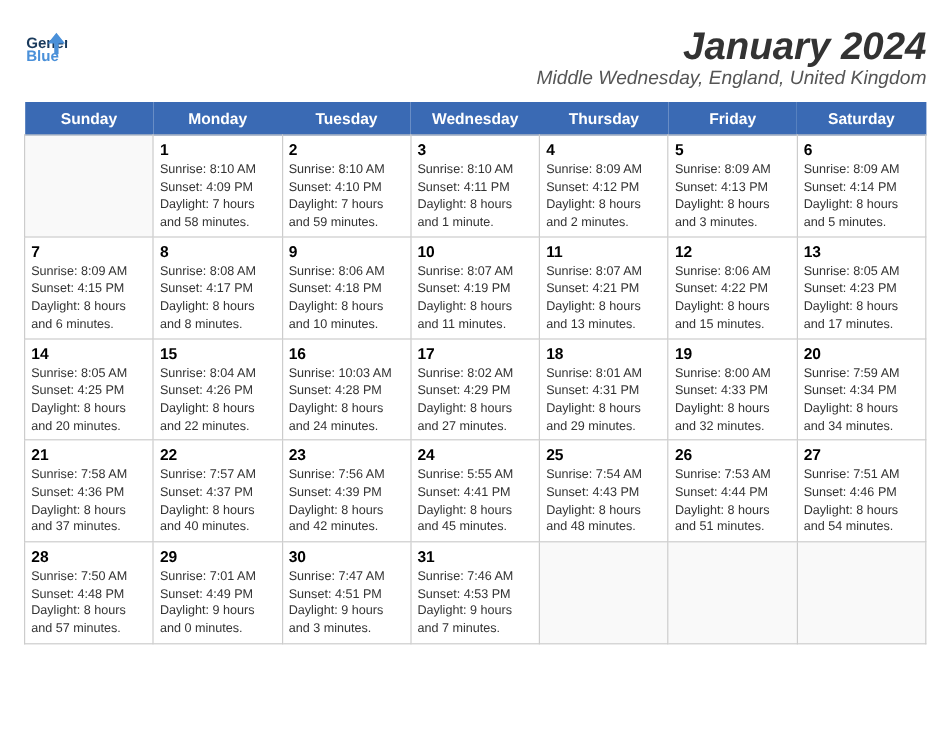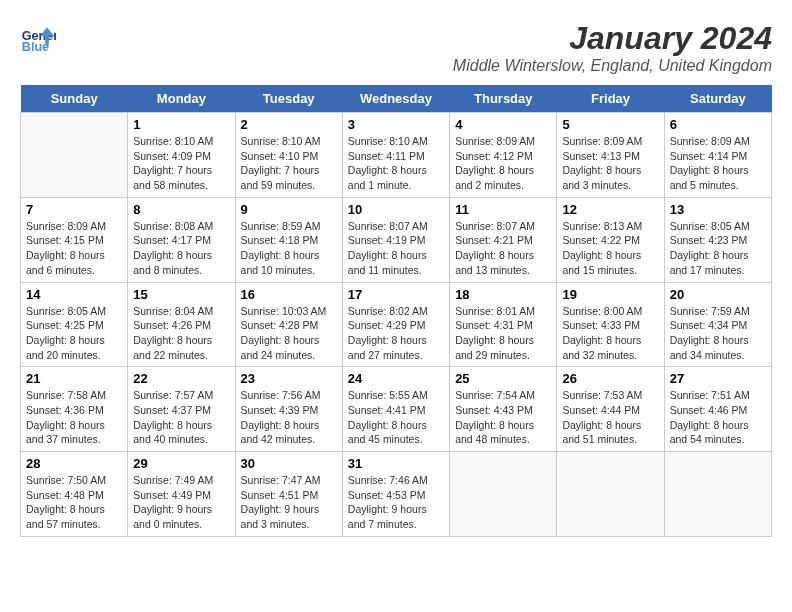"Middle Winterslow, England, United" div.calendar-subtitle { text: Winterslow -> Wednesday }
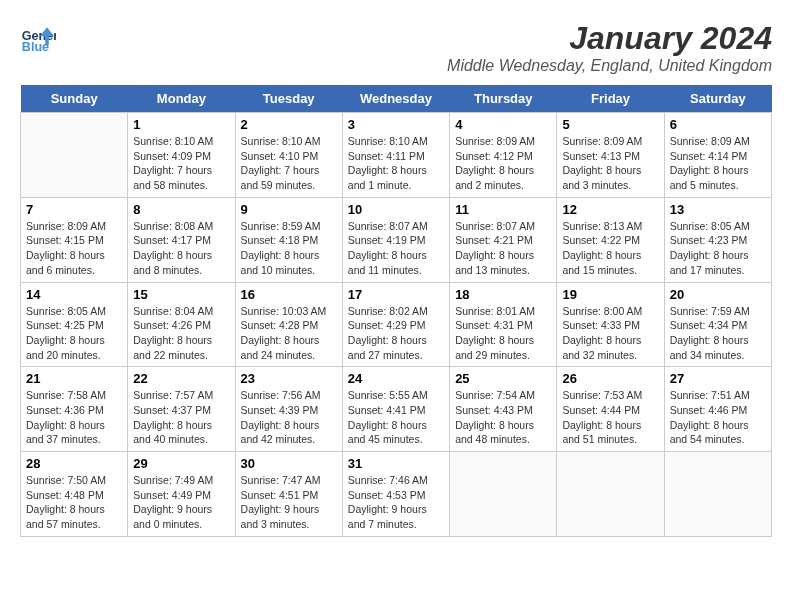"Sunrise: 8:59 AM Sunset: 4:18" div.day-info { text: 8:59 -> 8:06 }
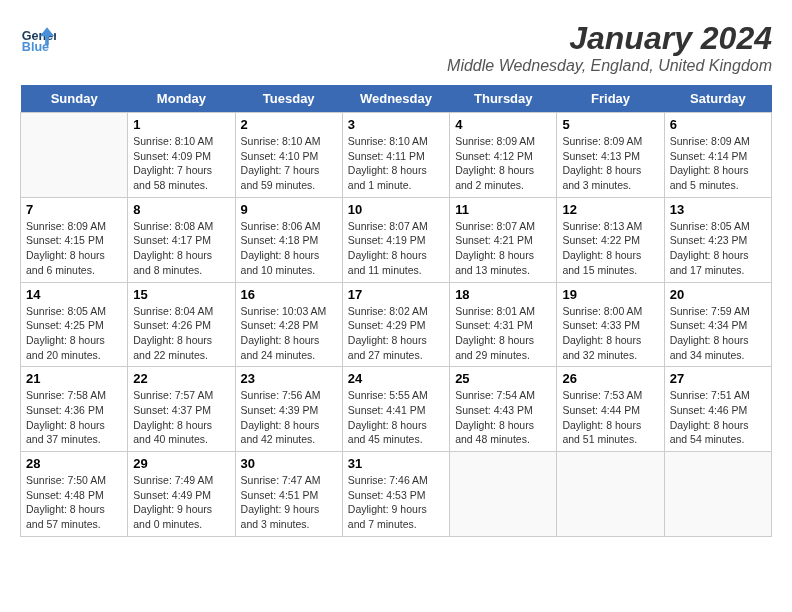"Sunrise: 8:13 AM Sunset: 4:22" div.day-info { text: 8:13 -> 8:06 }
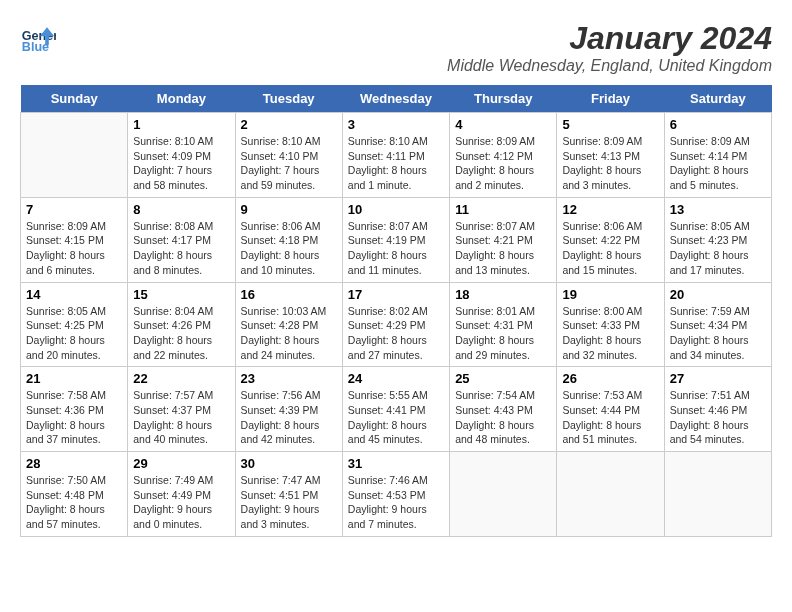"Sunrise: 7:49 AM Sunset: 4:49" div.day-info { text: 7:49 -> 7:01 }
